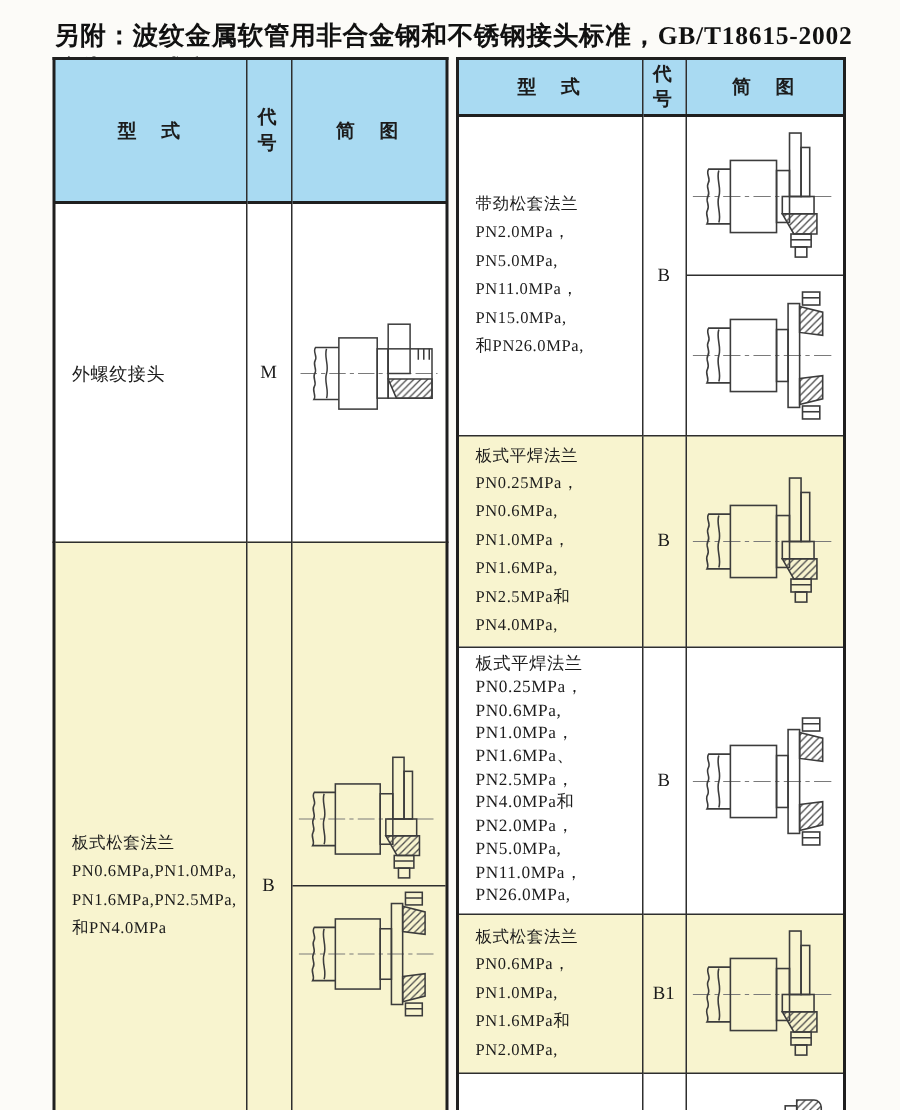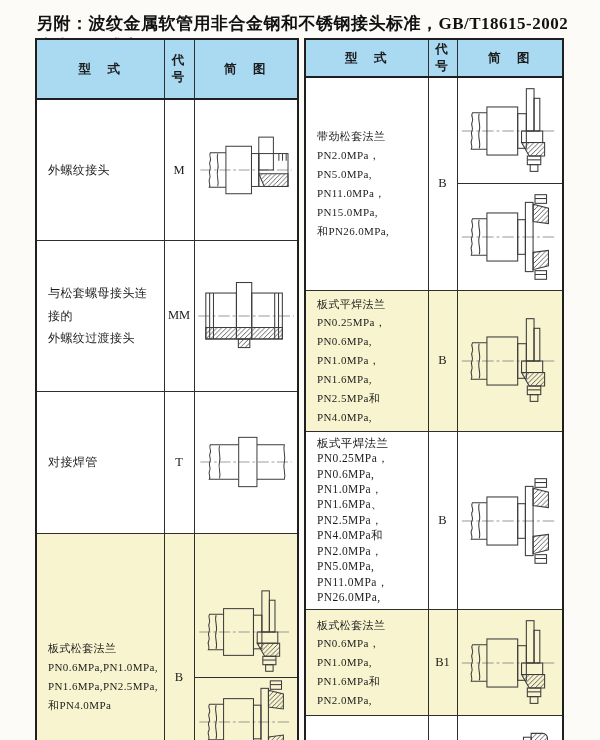"与松套螺母接头连接的" tr.lr3 { html: <tr> <td>与松套螺母接头连接的 外螺纹过渡接头</td> <td>MM</td> <td> <svg> <line></line> <rect></rect> <rect></rect> <rect></rect> <path></path> <polygon></polygon> <rect></rect> </svg> </td> </tr> -> none }
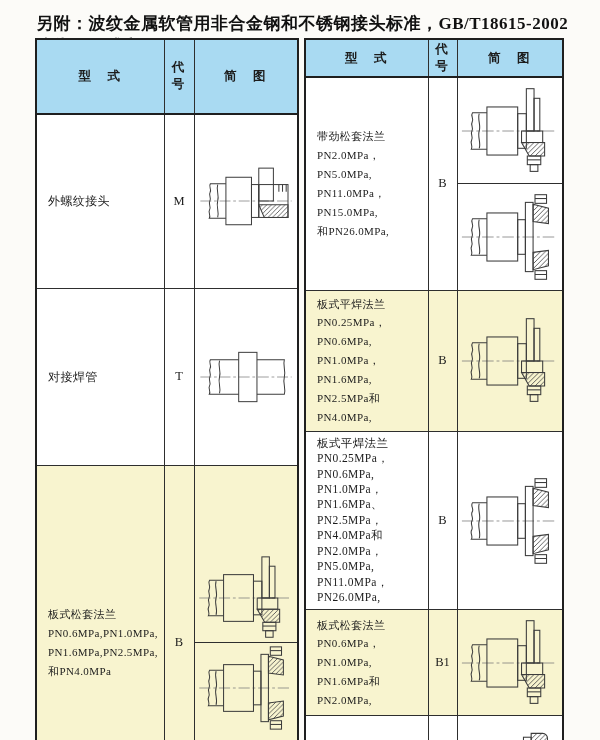"对接焊管" tr.lr5 { html: <tr> <td>对接焊管</td> <td>T</td> <td> <svg> <line></line> <path></path> <path></path> <rect></rect> <path></path> </svg> </td> </tr> -> none }
